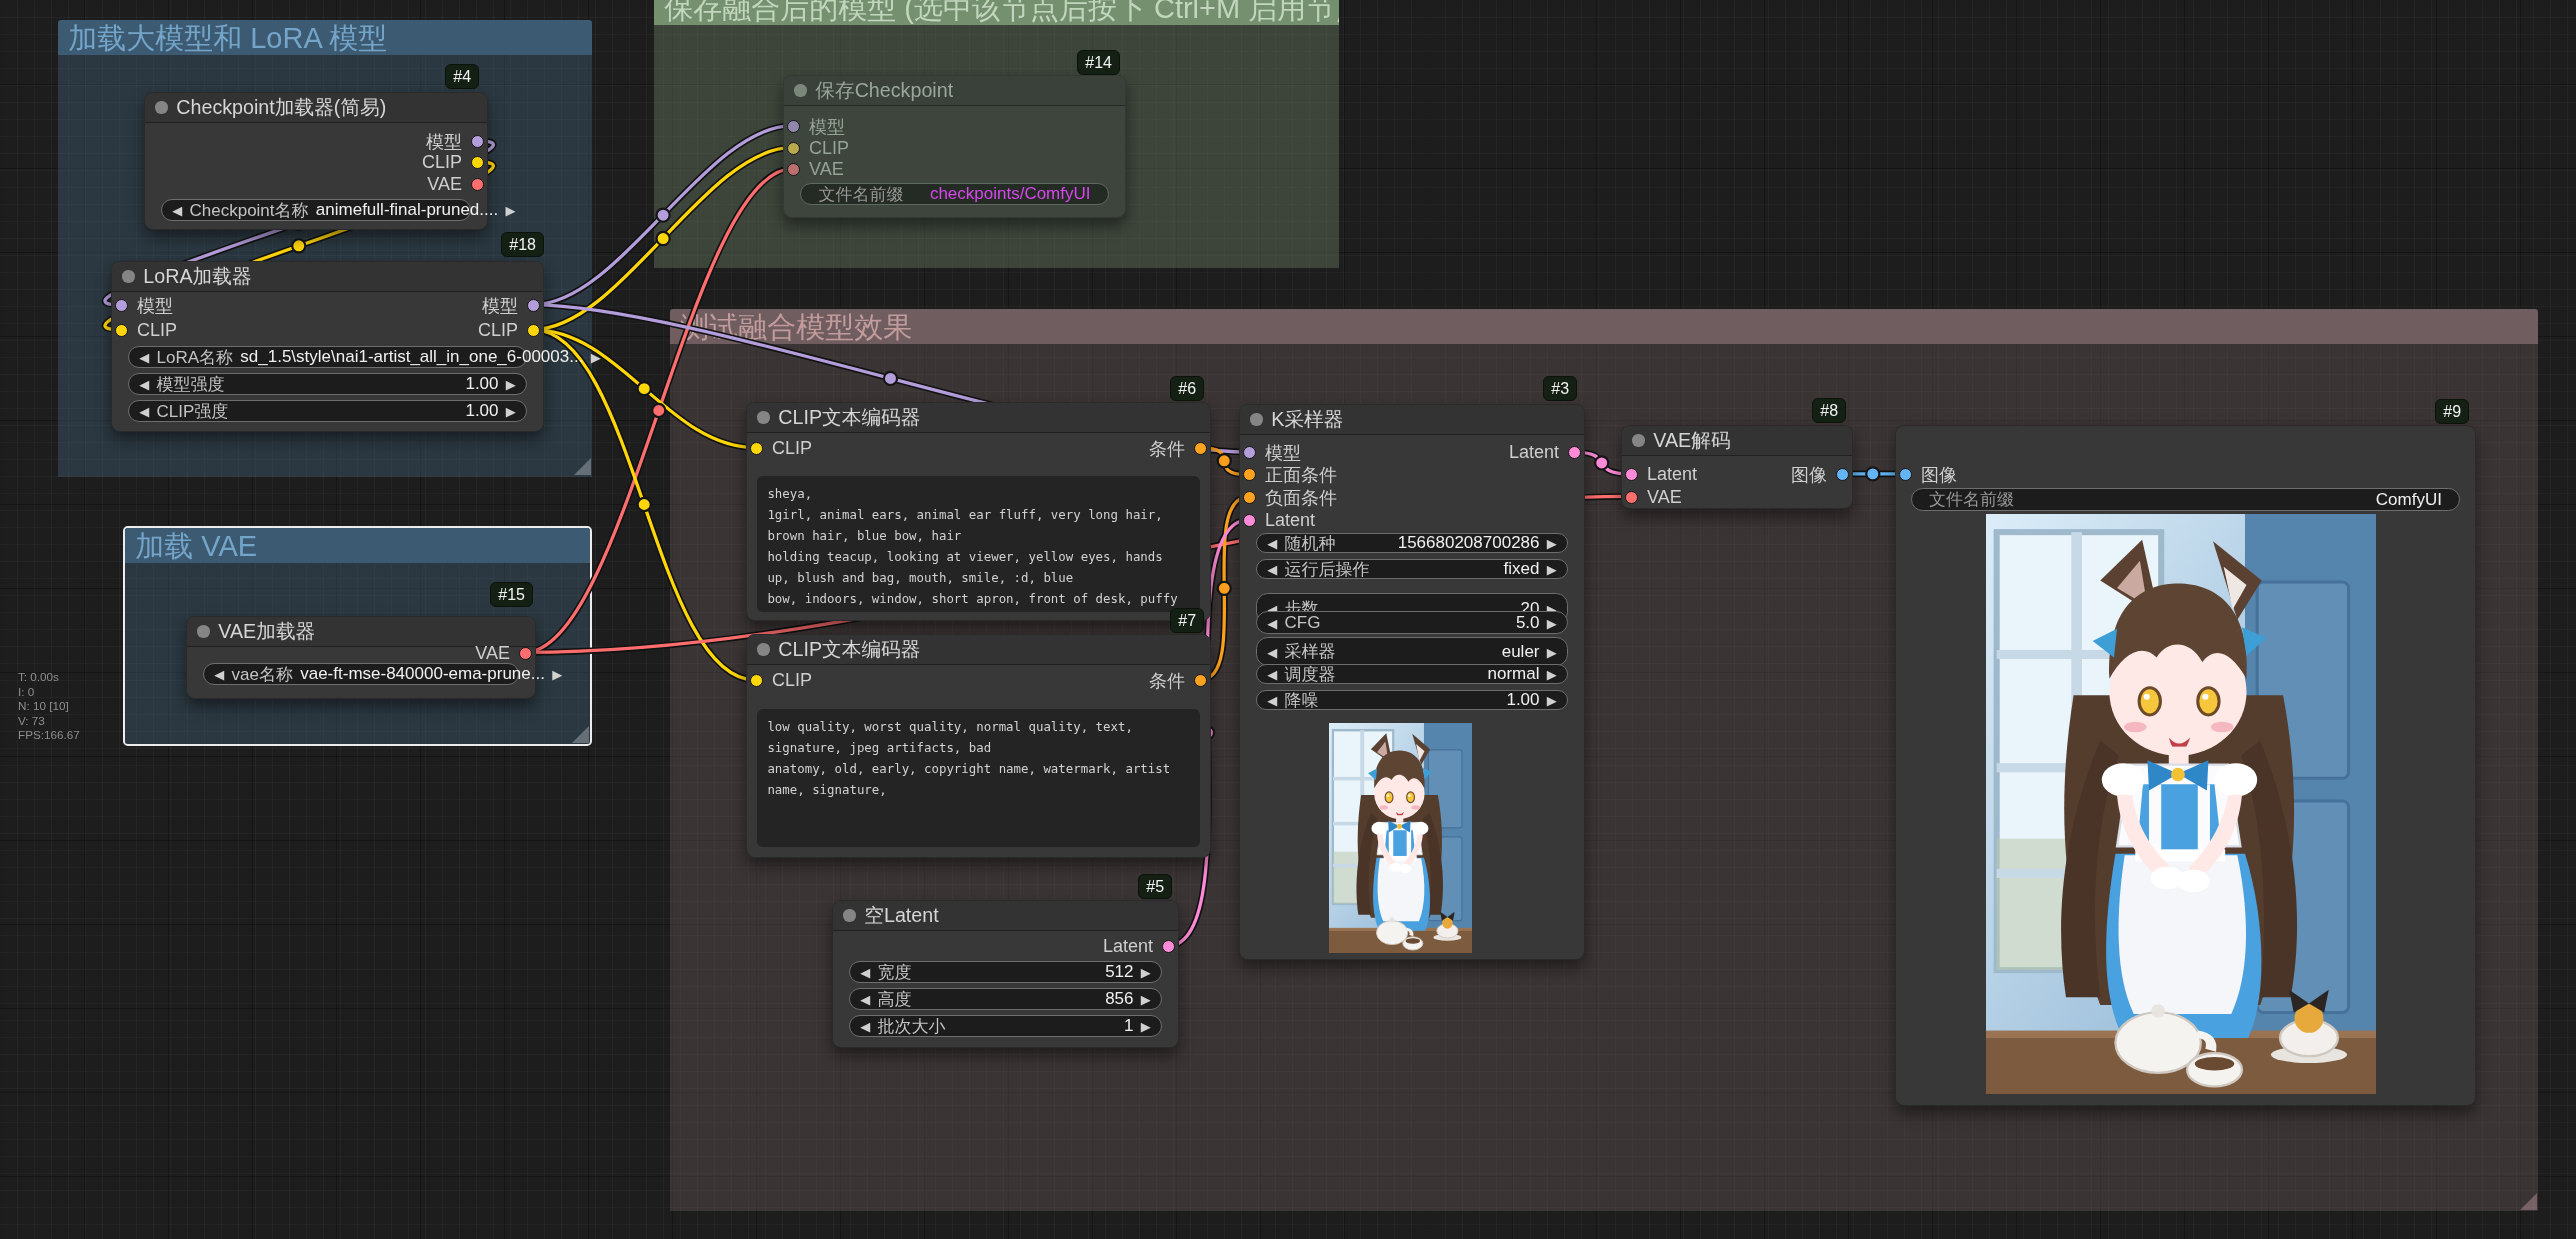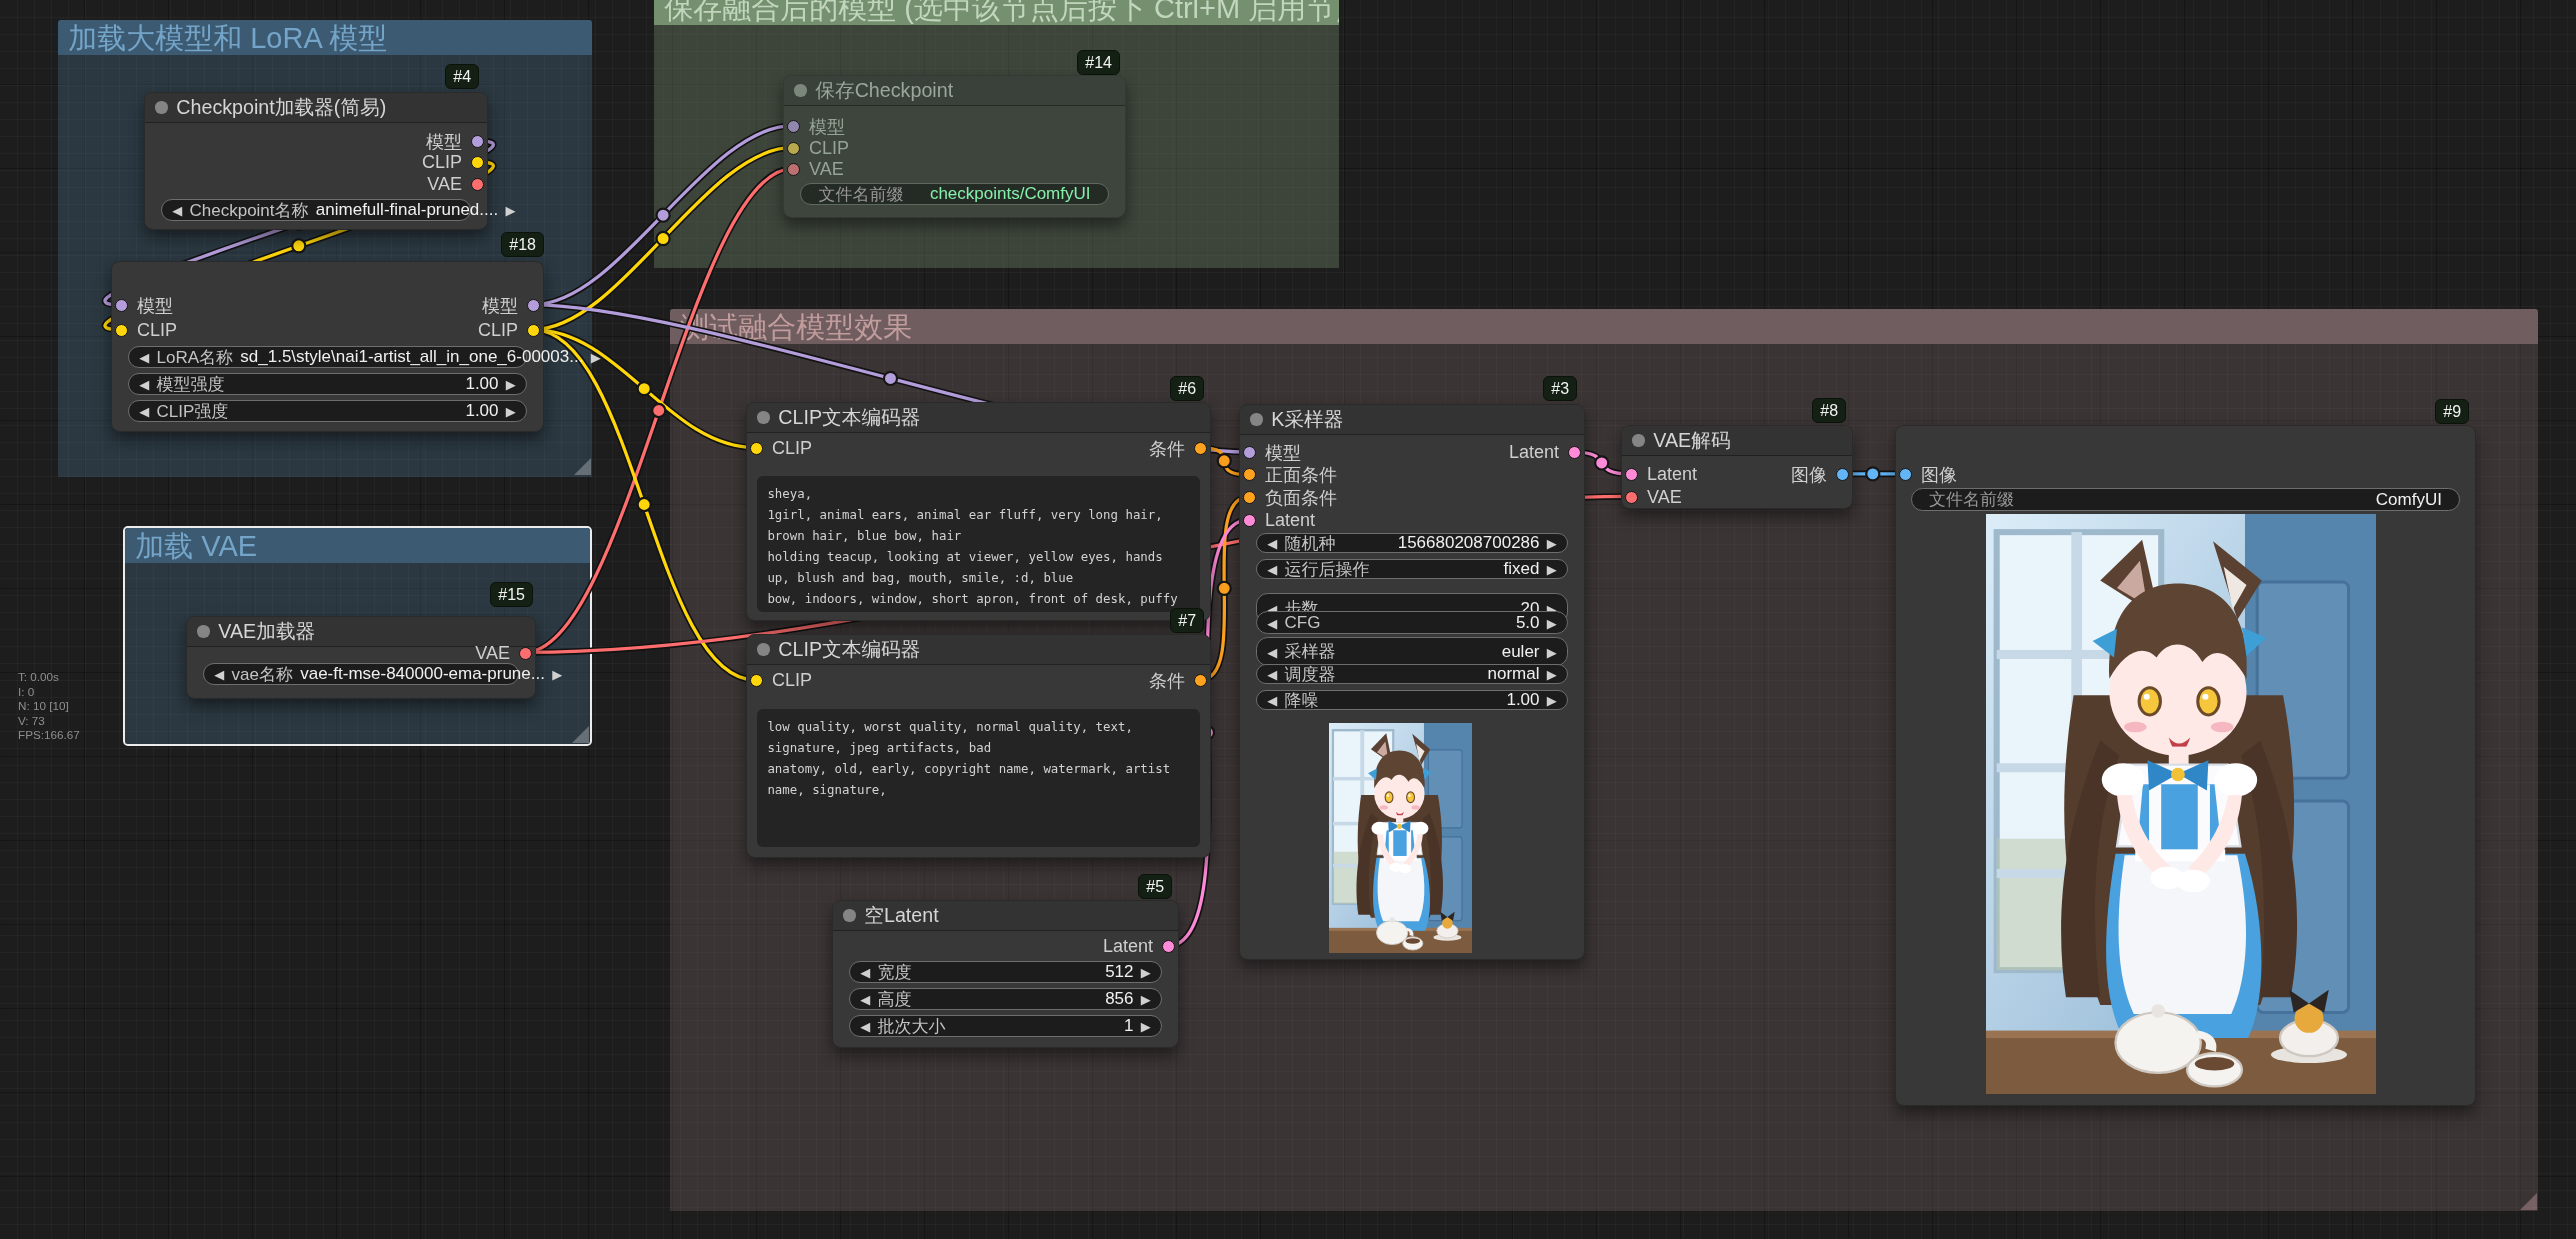"checkpoints/ComfyUI" .node.muted .wvalue { color: #86efac -> #d946ef }
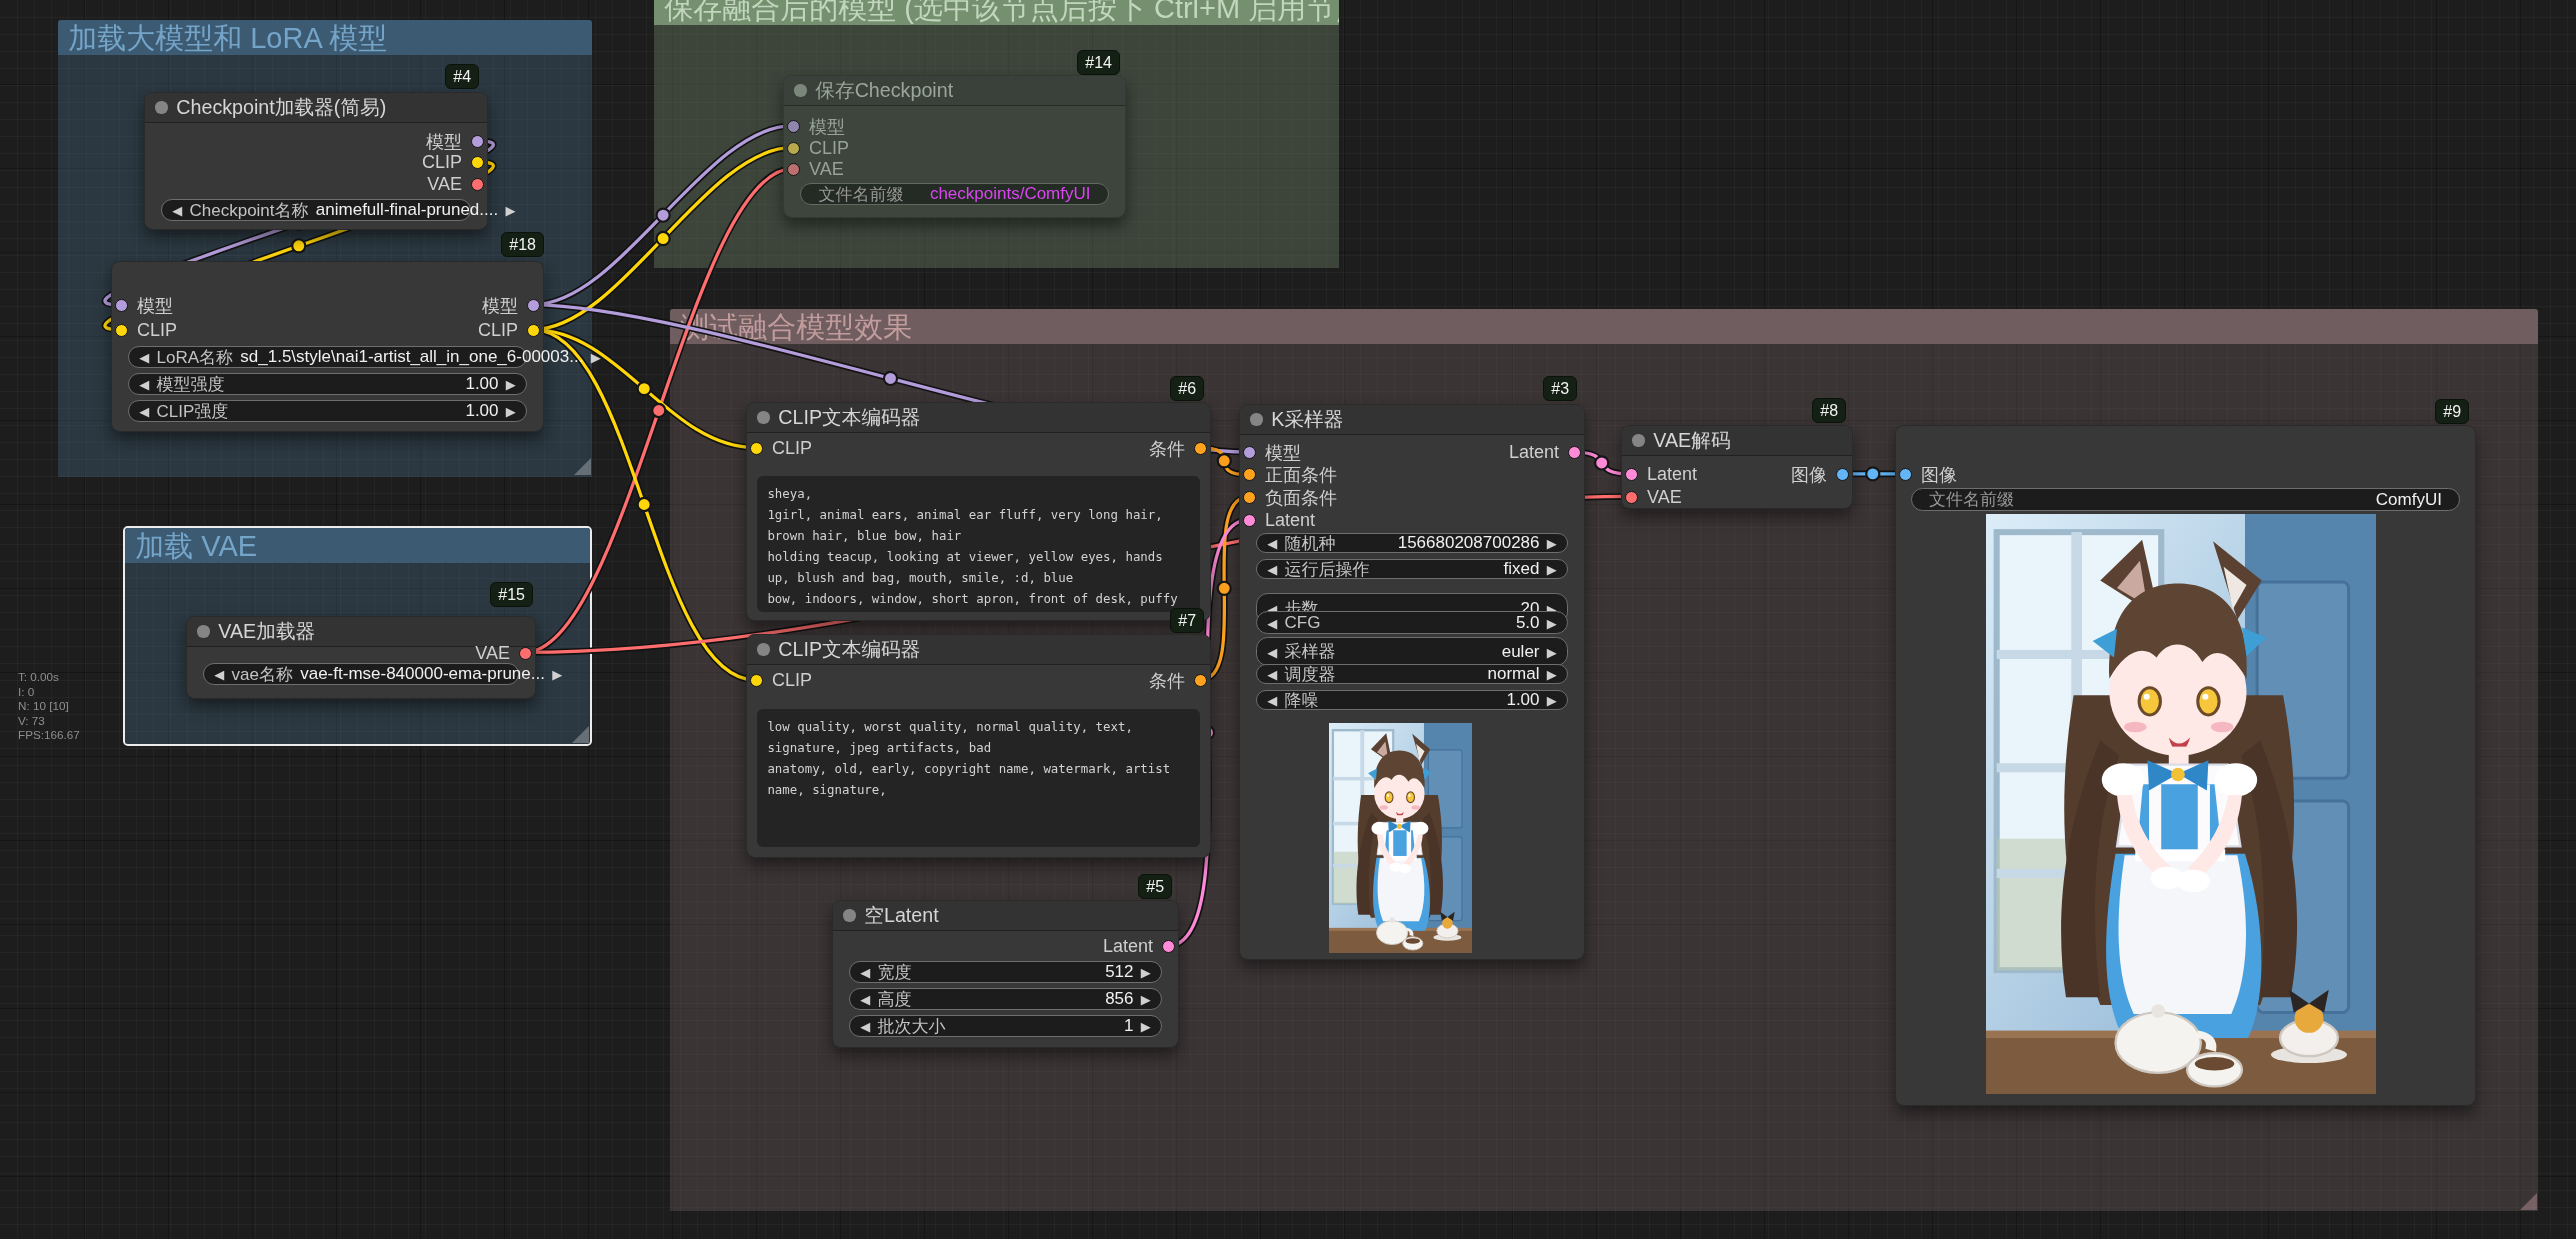"LoRA加载器" div.nhead { html: none -> <div> <span></span> <span>LoRA加载器</span> </div> }
